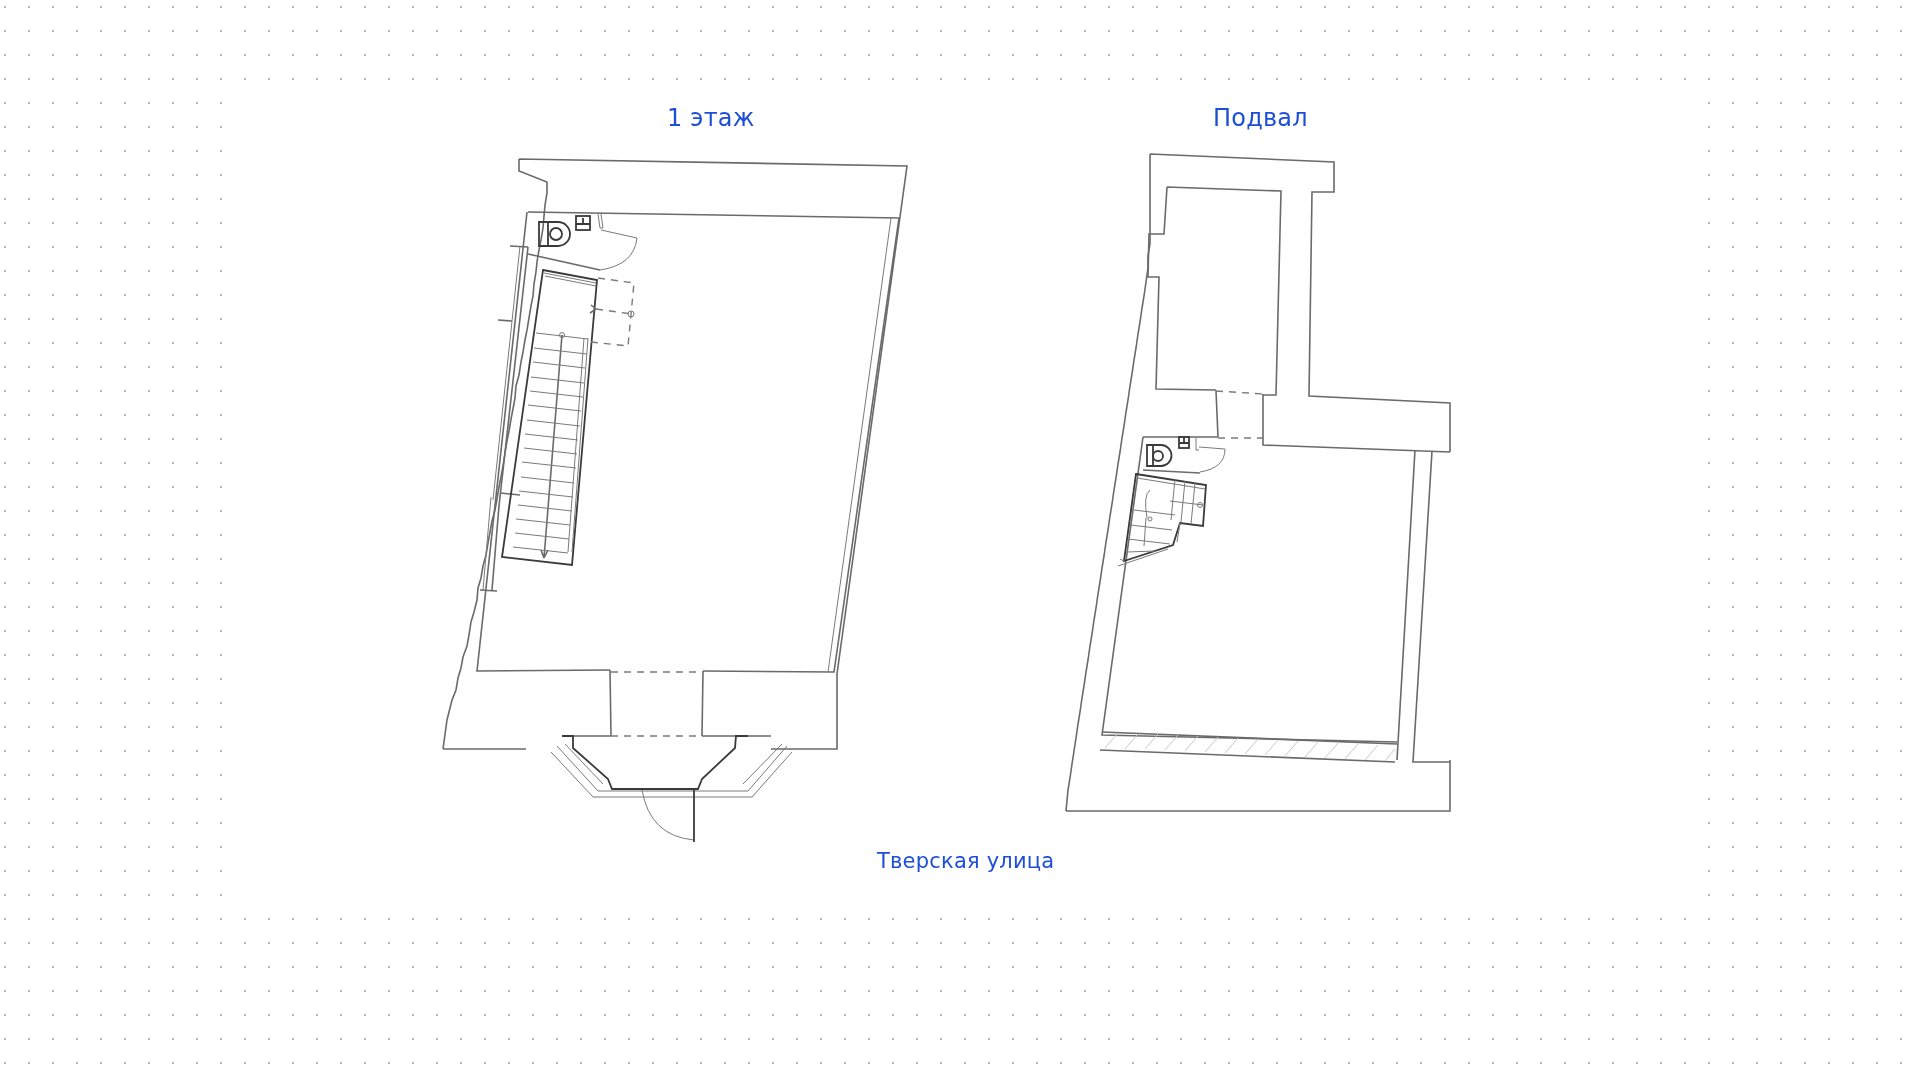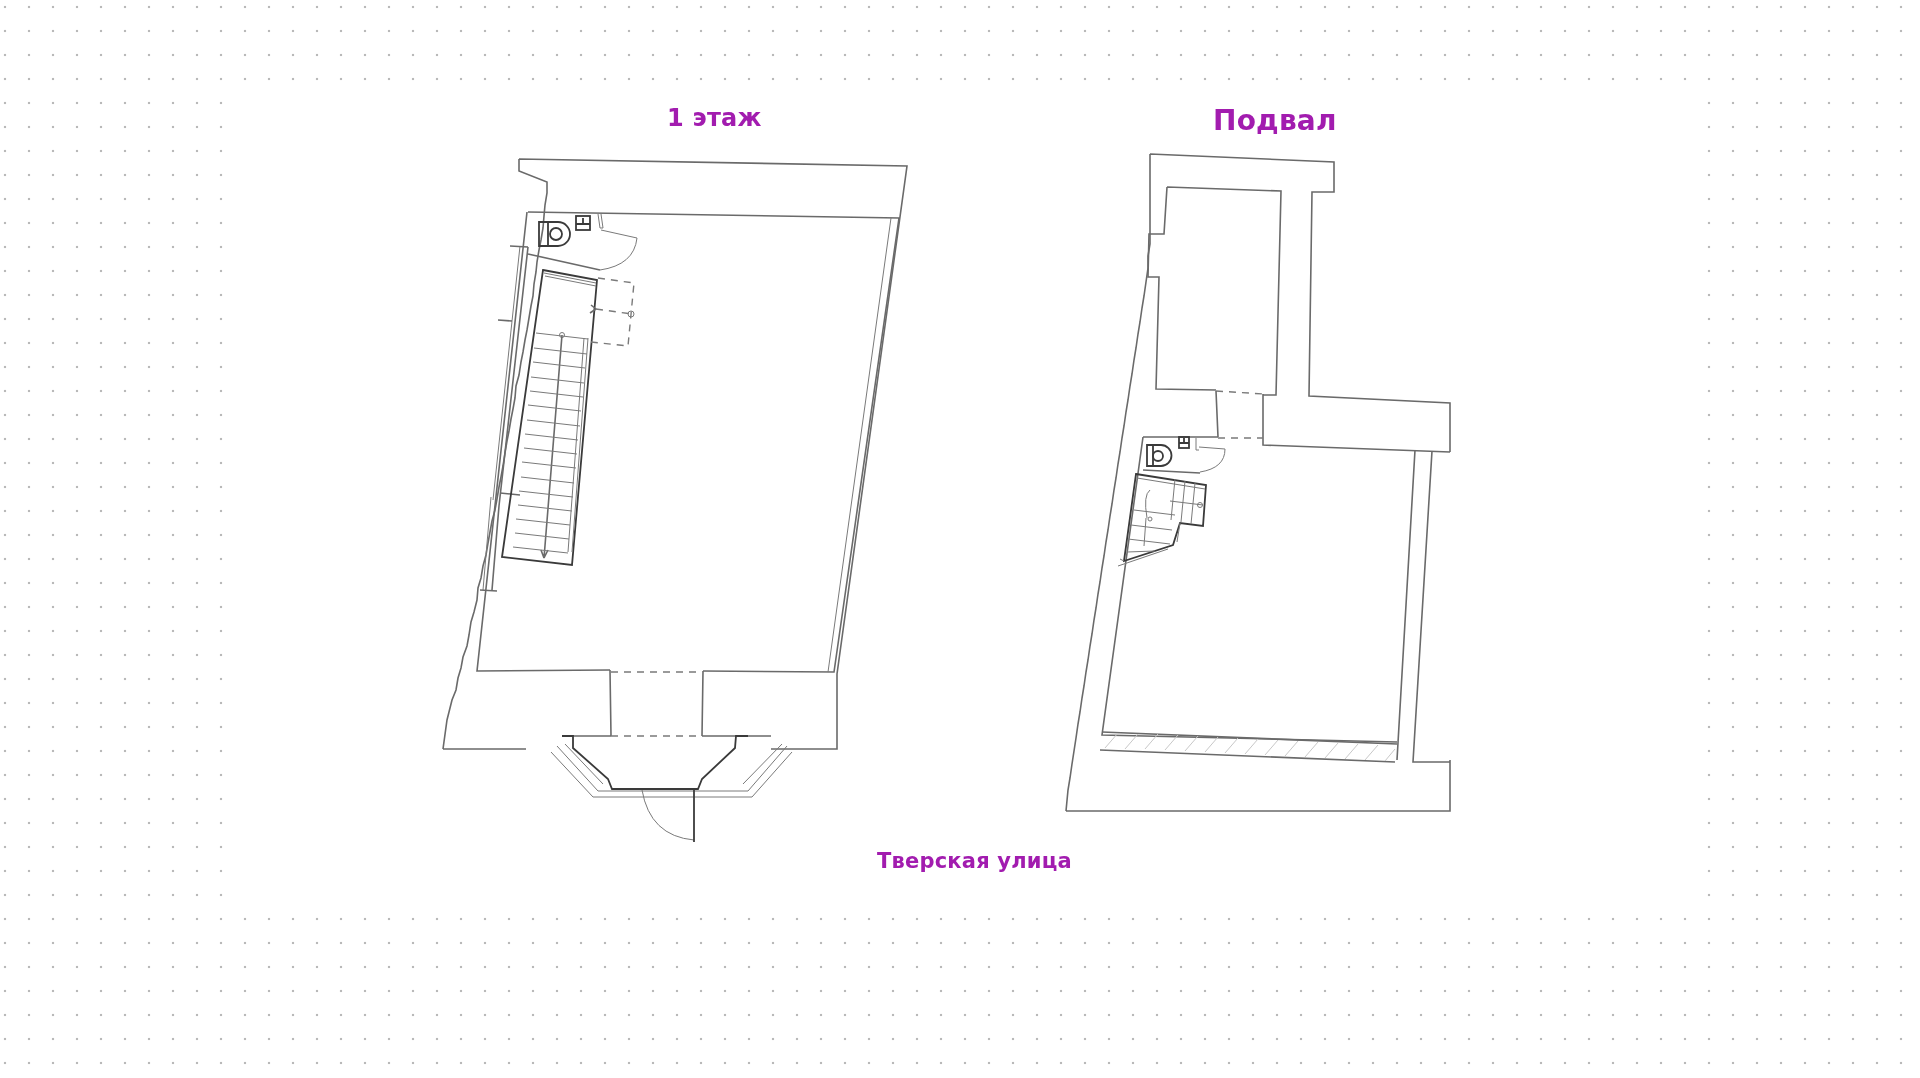"1 этаж" .label { color: #a21caf -> #1d4ed8; font-weight: 700 -> 400 }
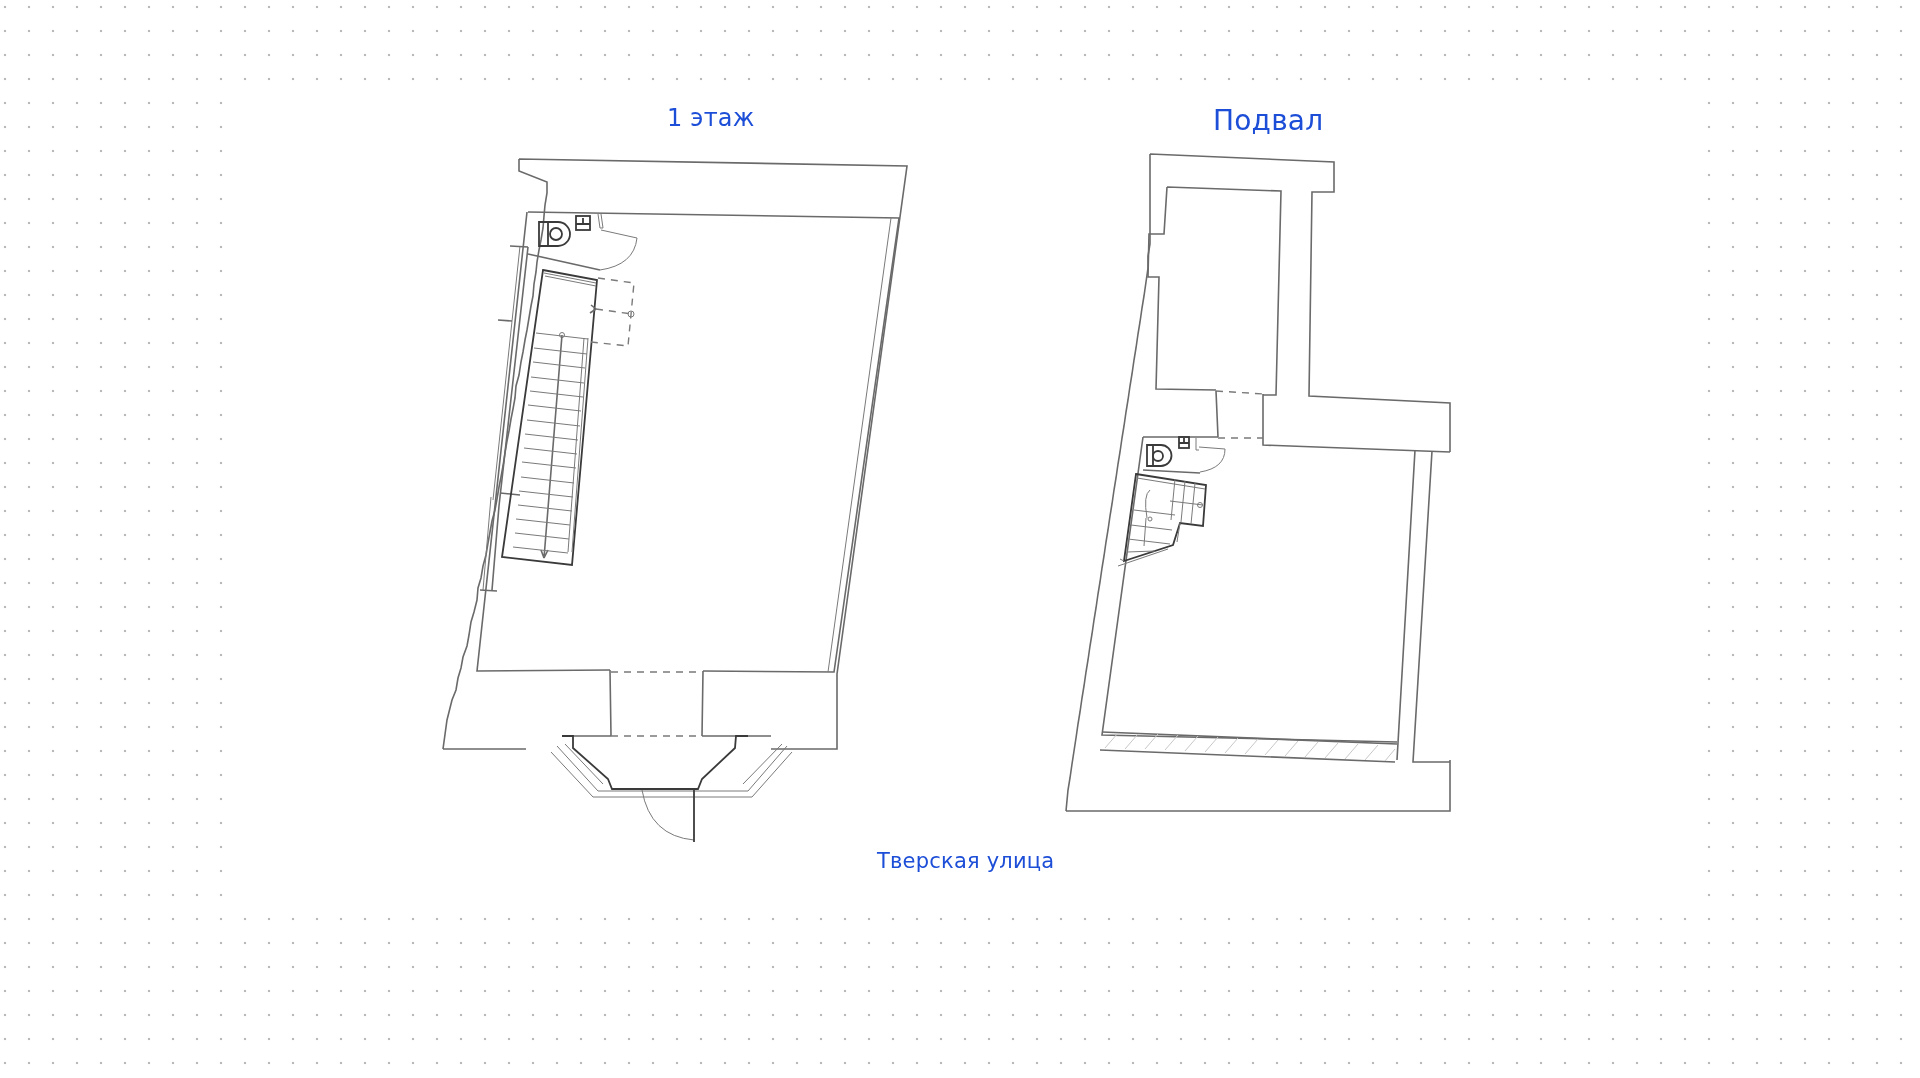"Подвал" .title-2 { font-size: 28px -> 24px }
